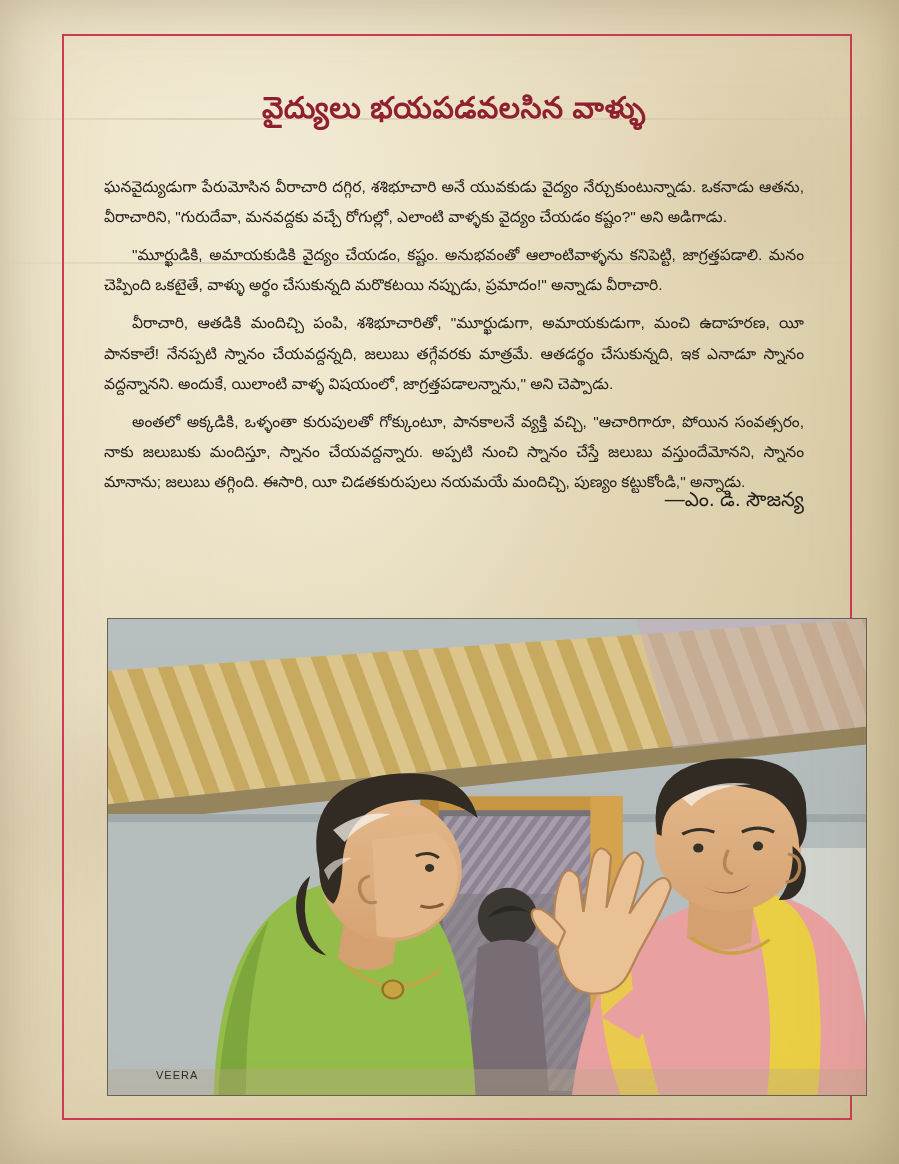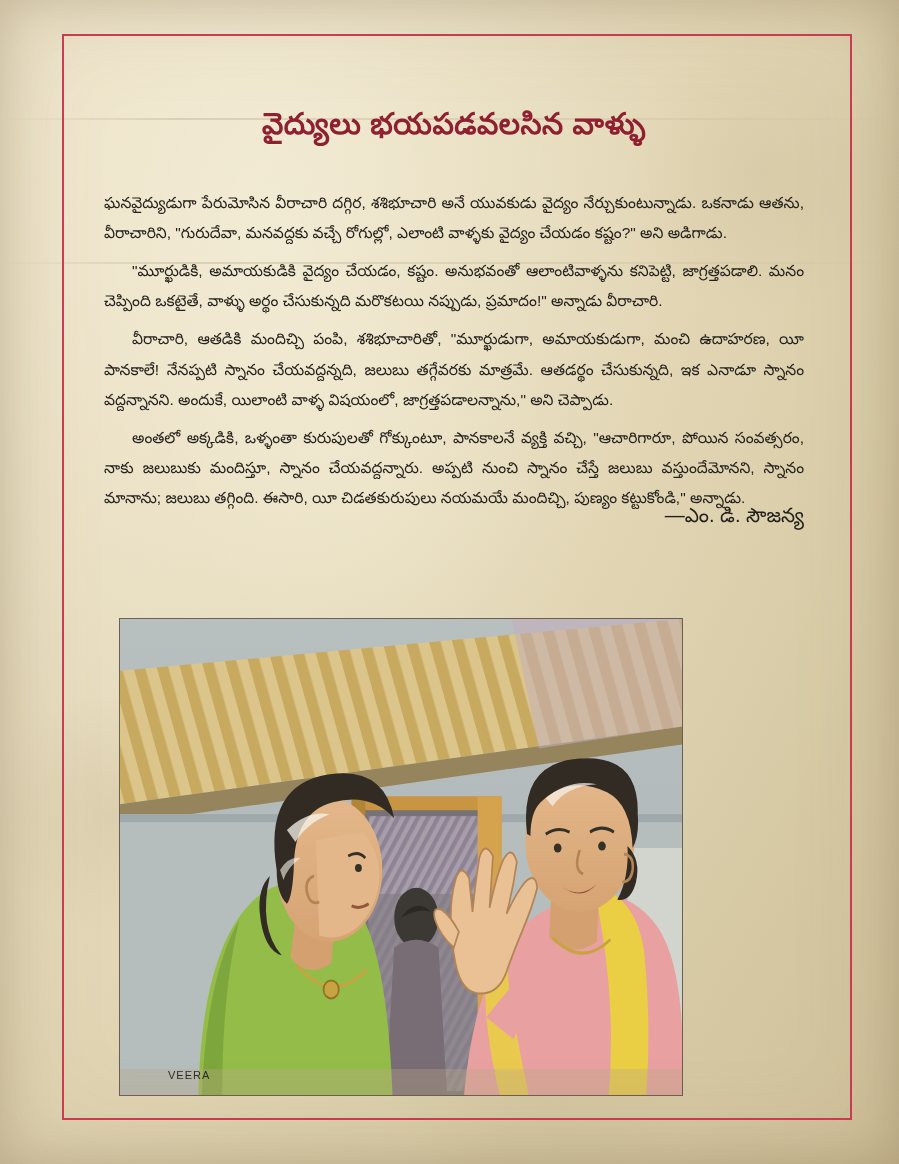"వైద్యులు భయపడవలసిన వాళ్ళు" .title { margin: 16px 0 22px 0 -> 0 0 22px 0 }
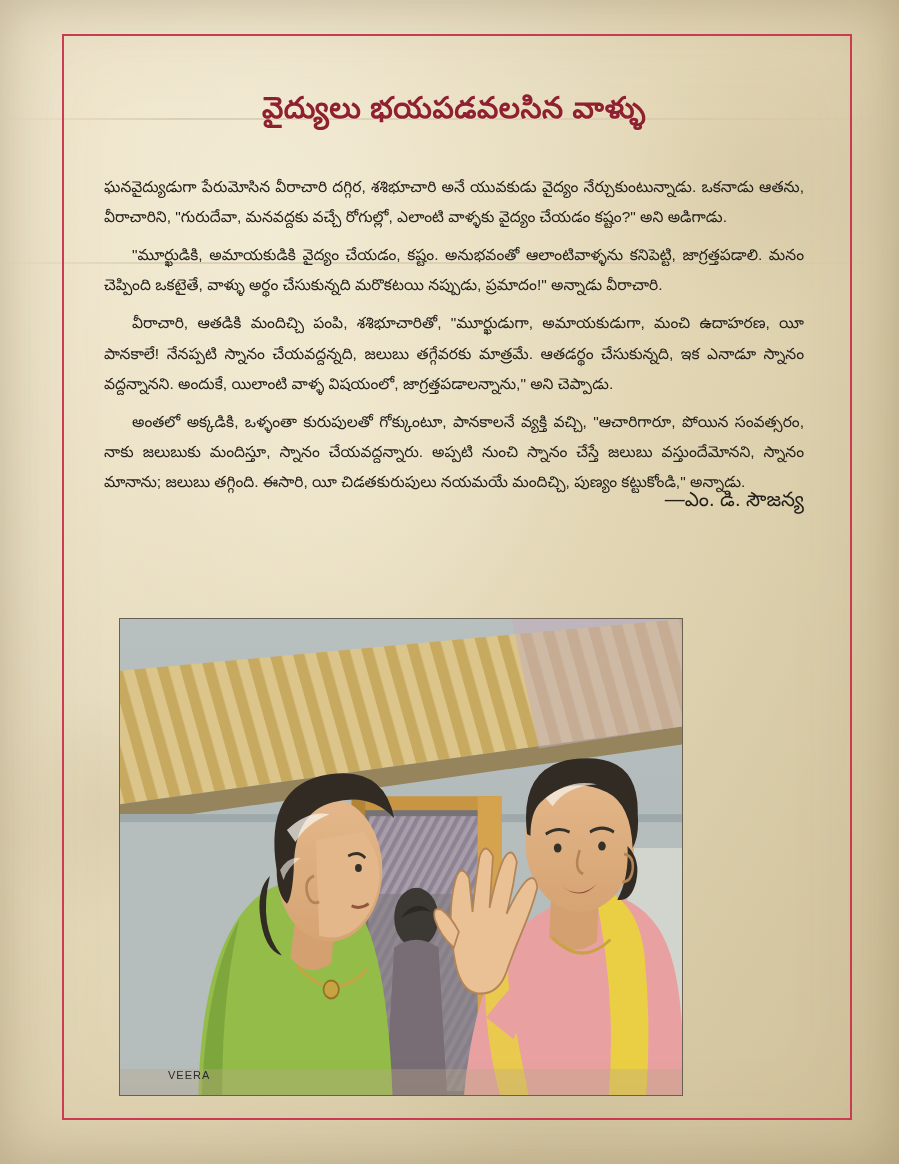"VEERA" .illustration { left: 119px -> 107px; width: 564px -> 760px }
